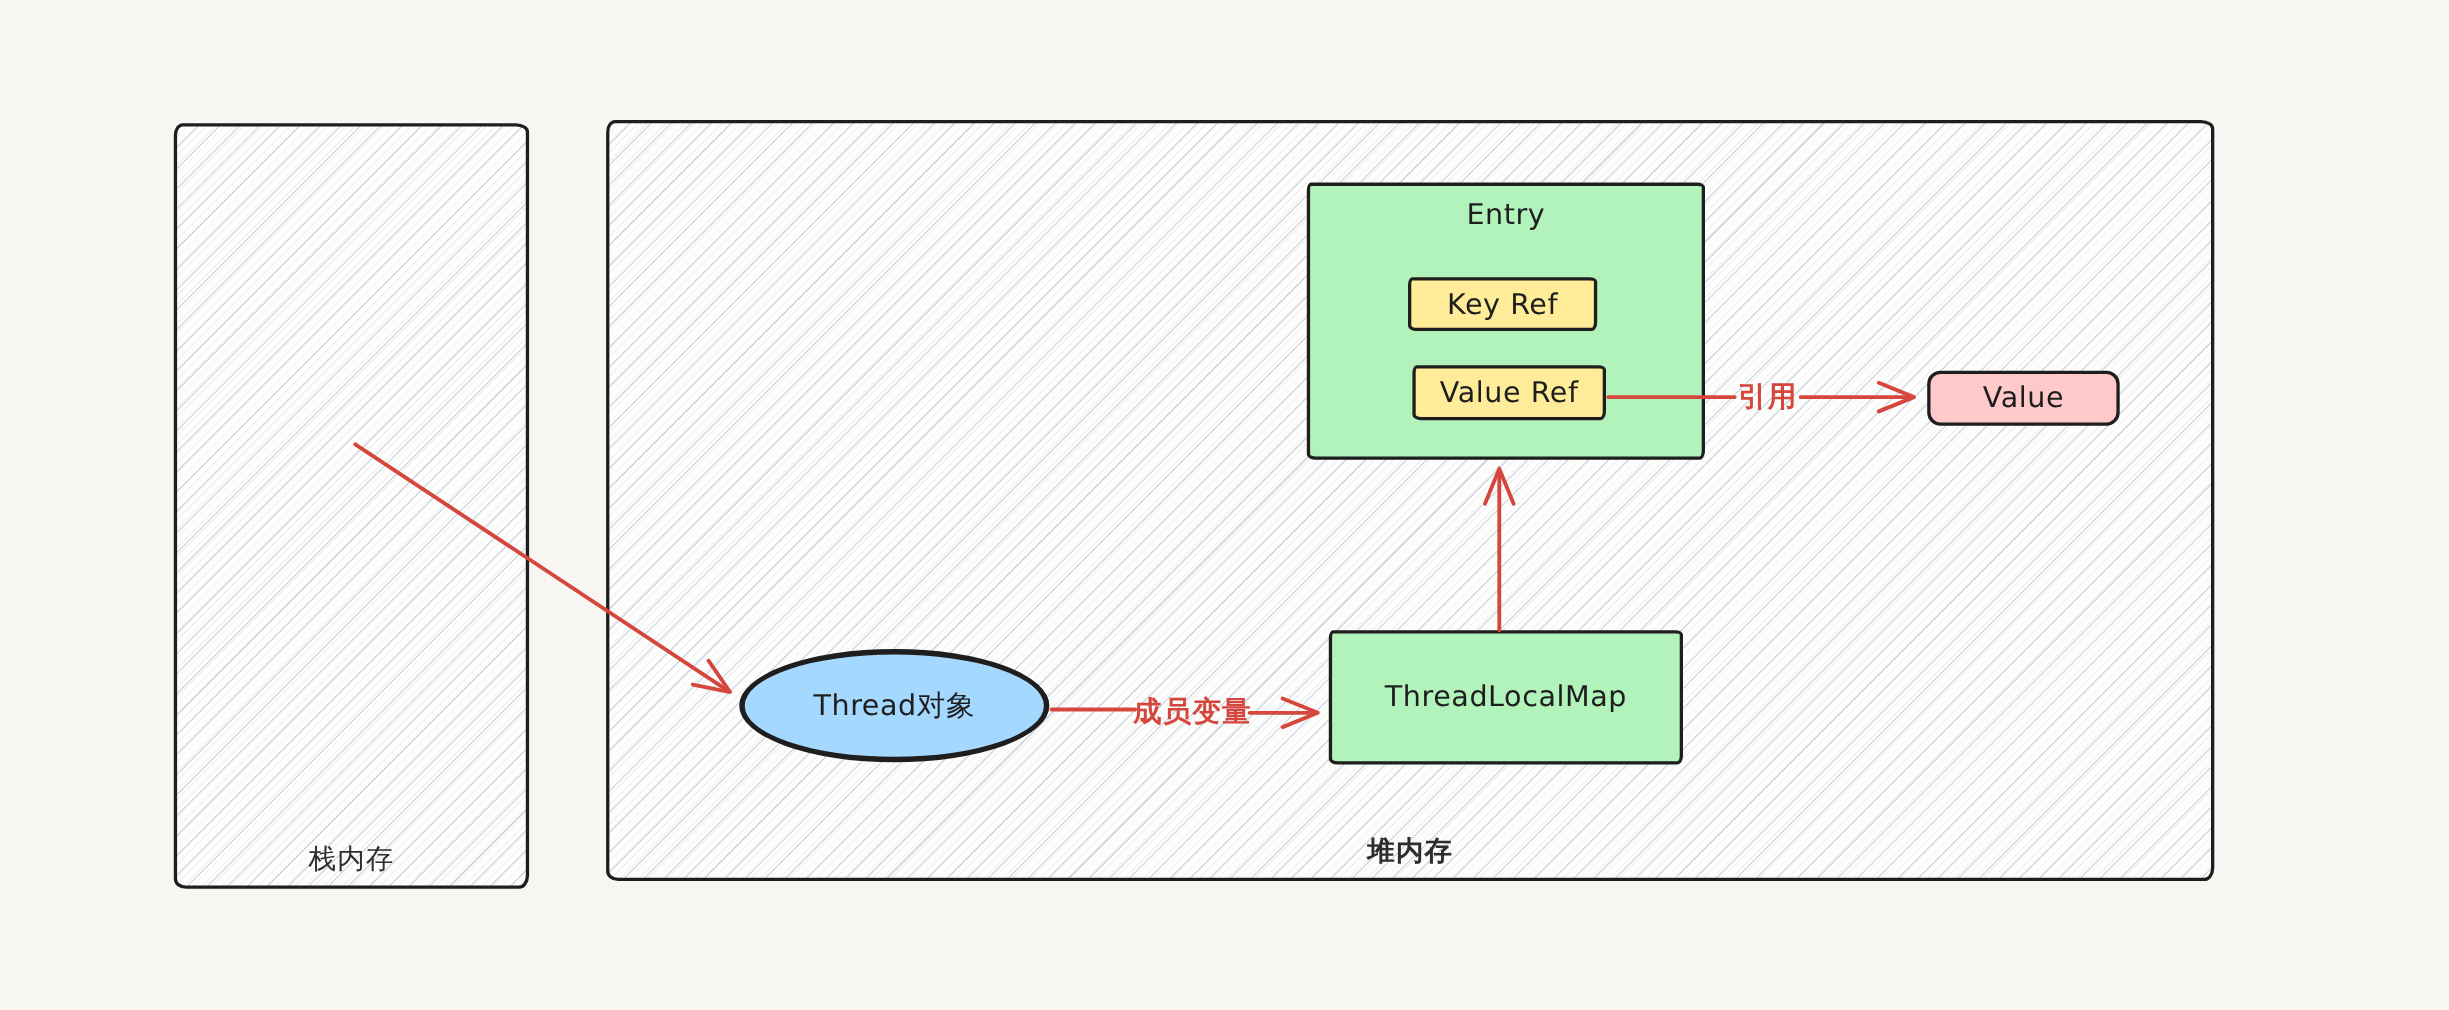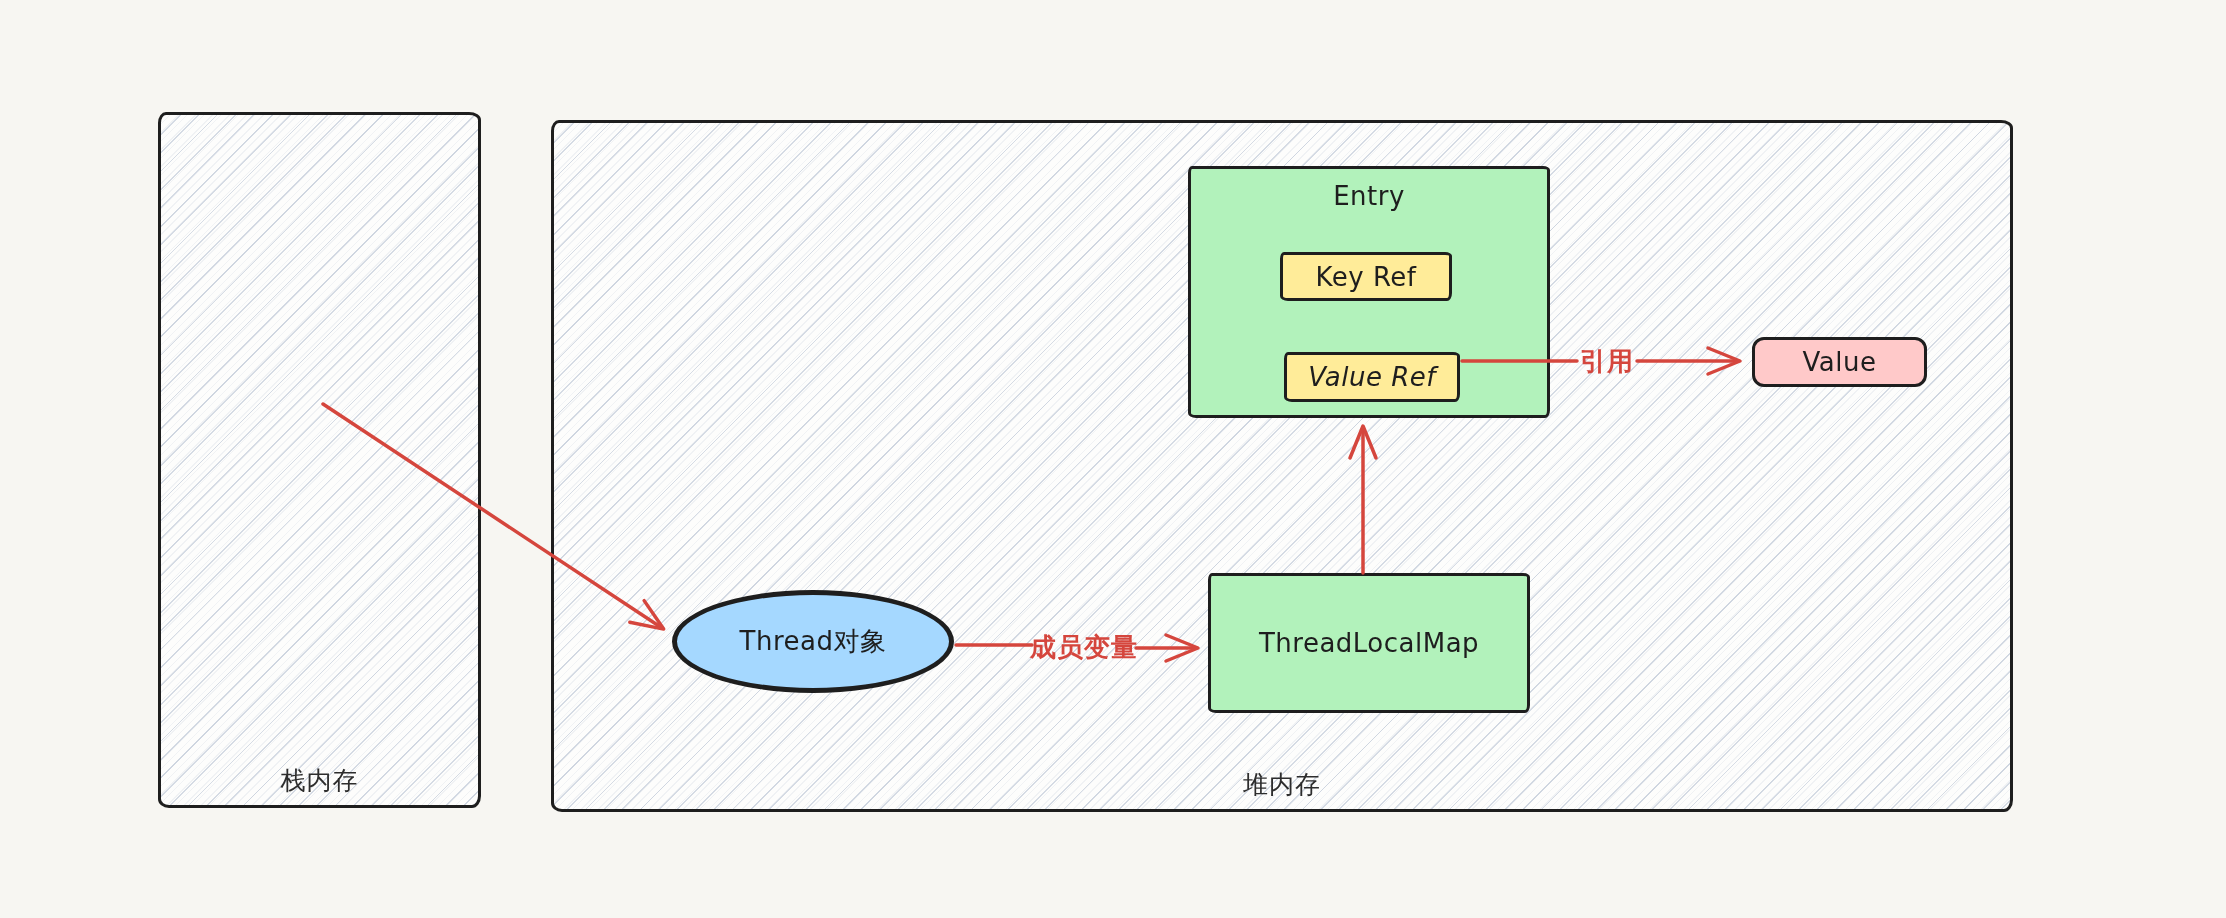"Value Ref" .node.value-ref { font-style: italic -> none; top: 352px -> 332px }
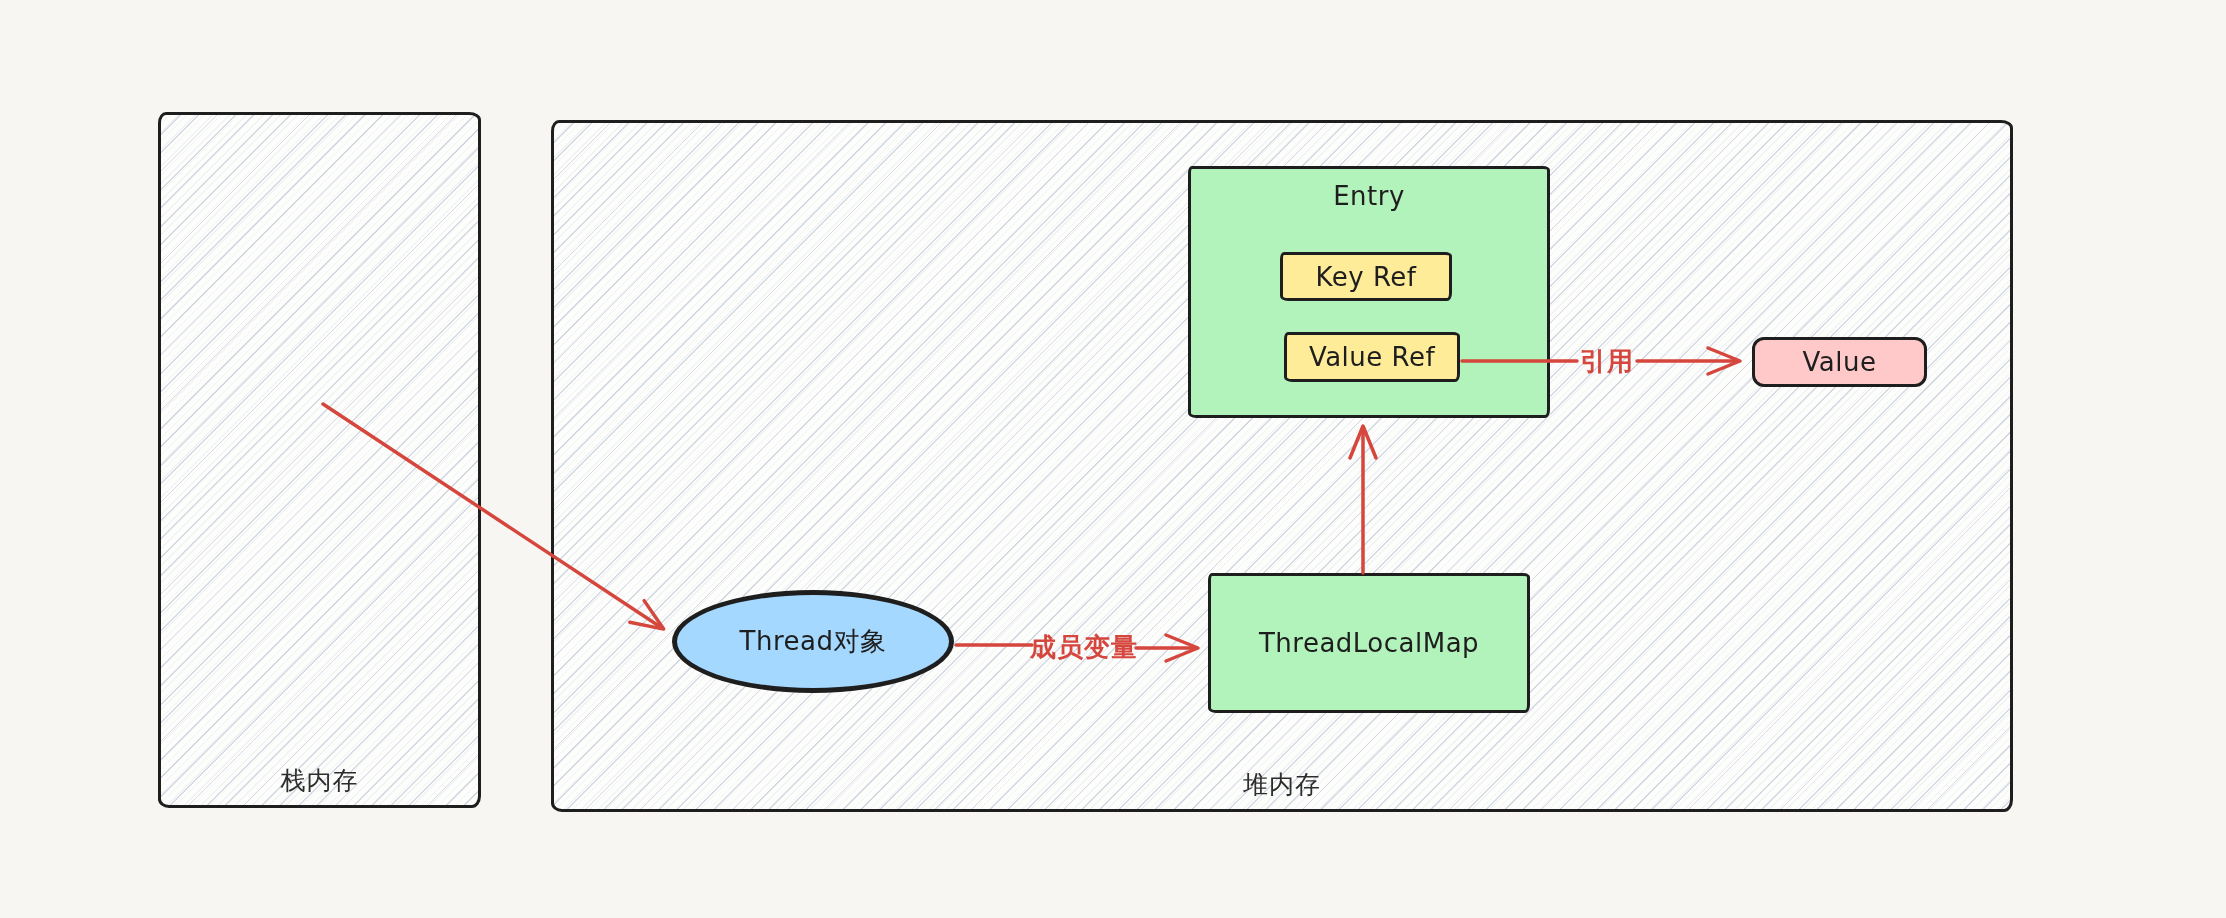"ThreadLocalMap" .node.tlm { height: 140px -> 122px }
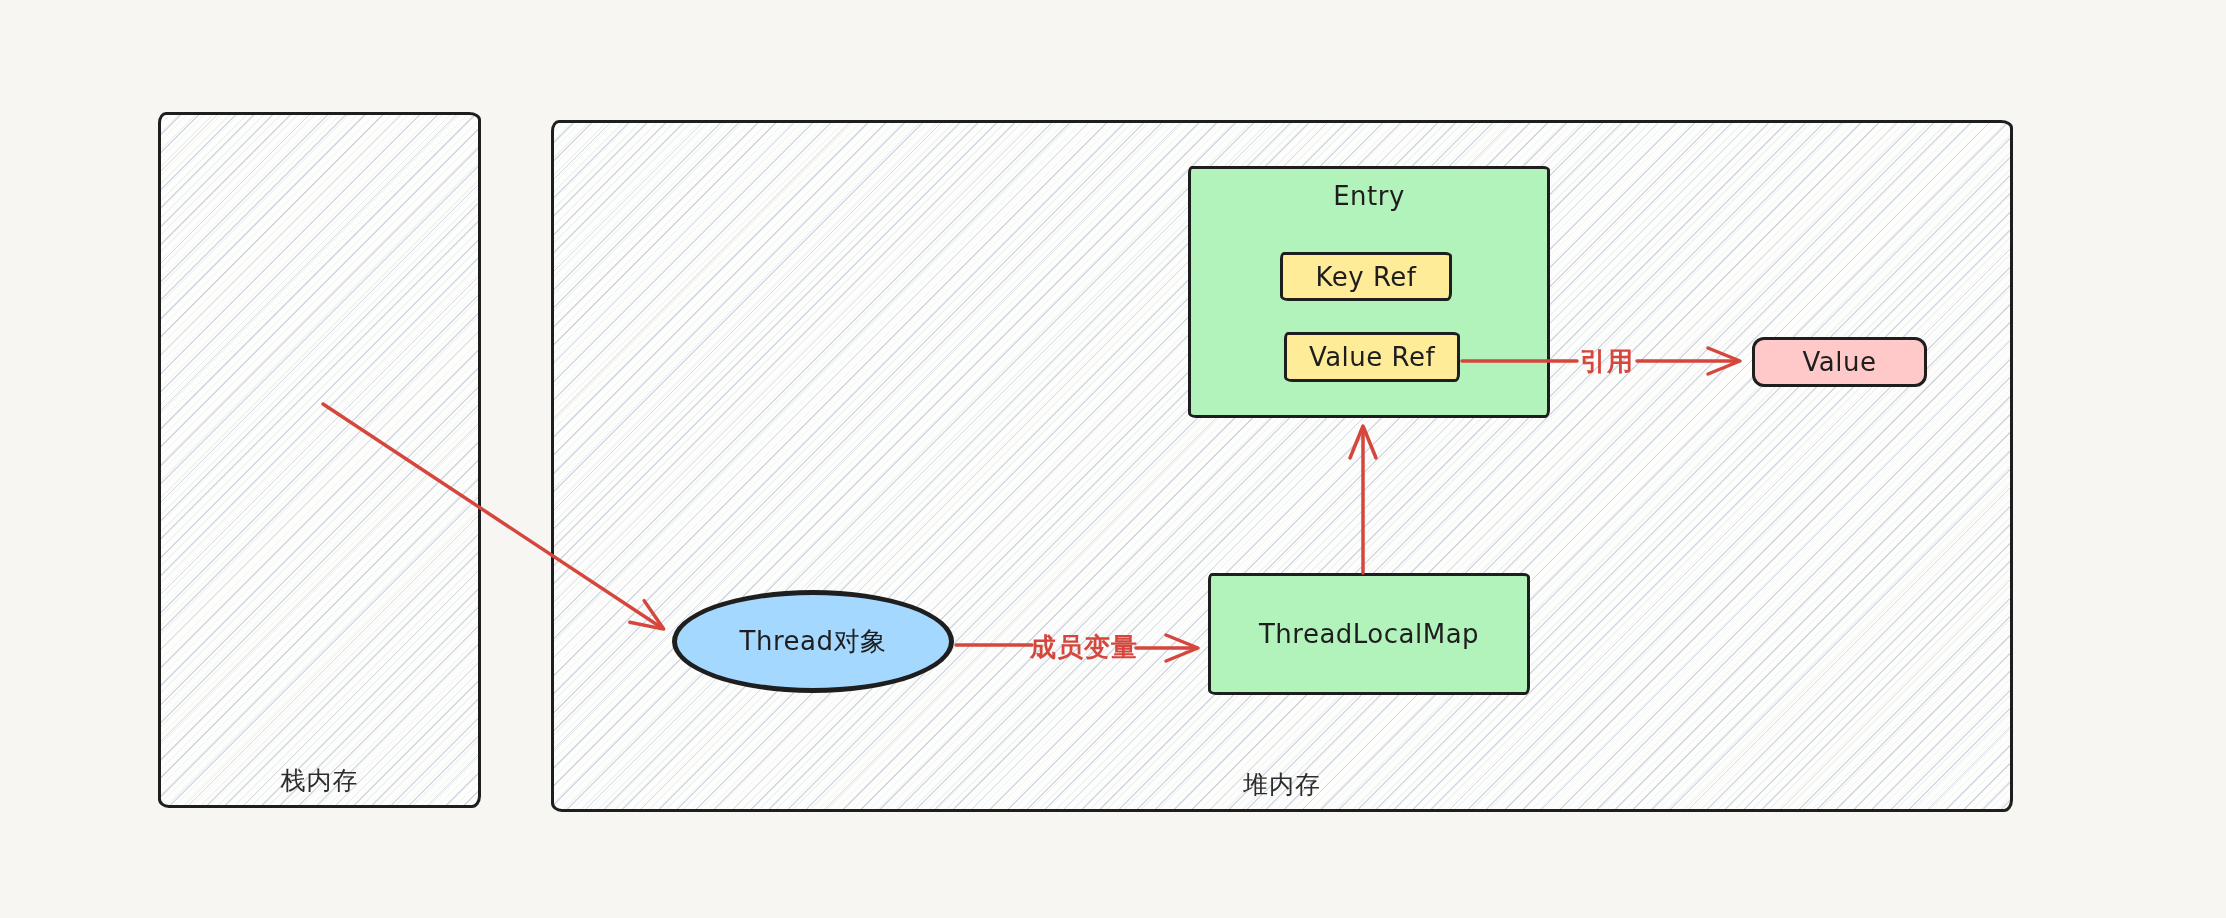"堆内存" .region.heap { font-weight: none -> bold; top: 120px -> 109px }
